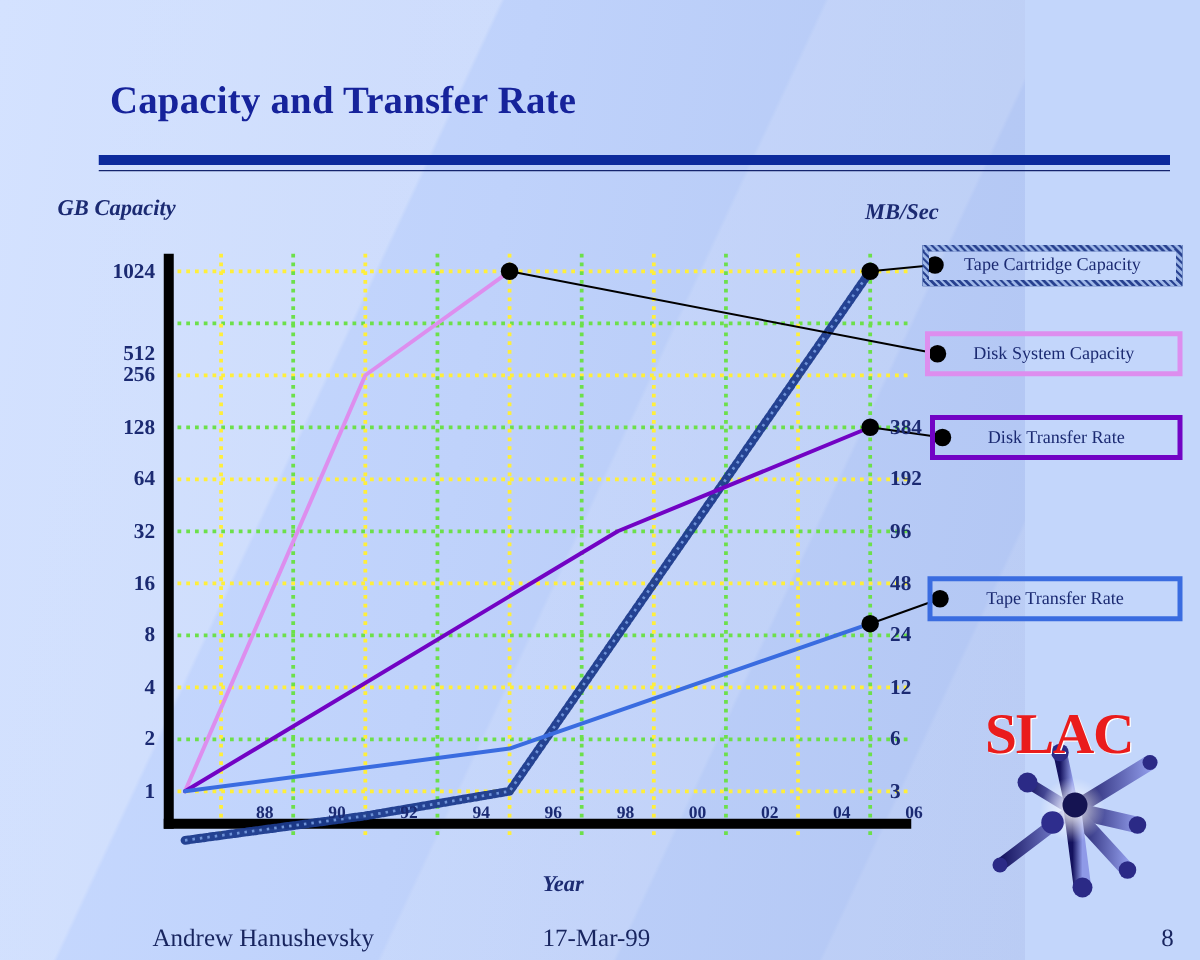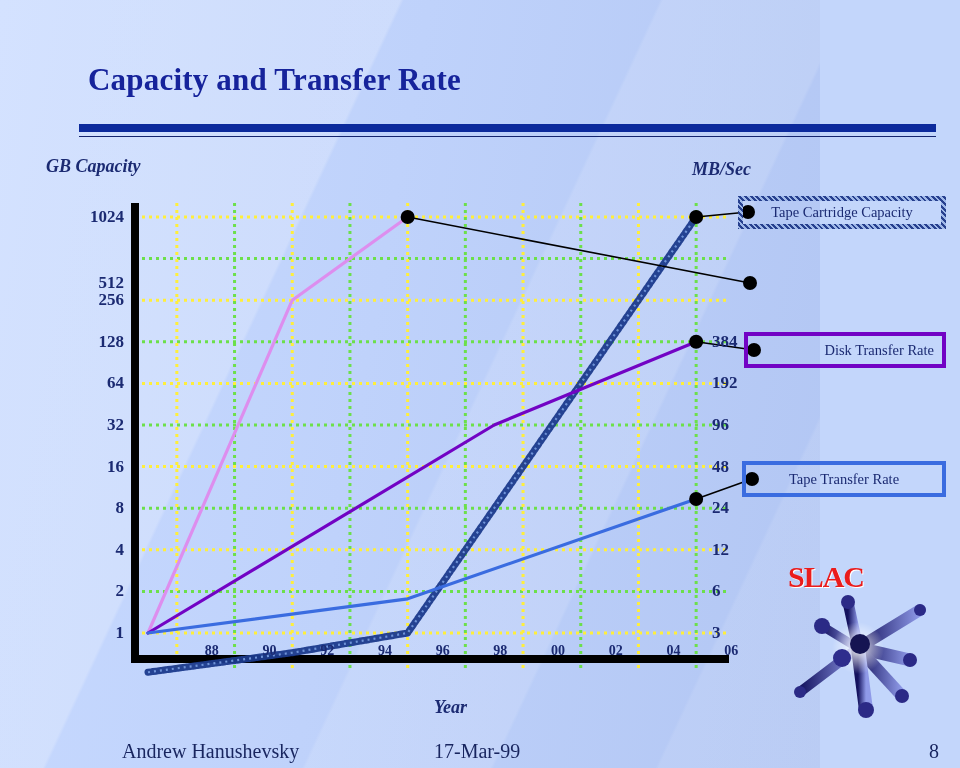"Disk System Capacity" div.legend { html: none -> <div> <span>Disk System Capacity</span> </div> }
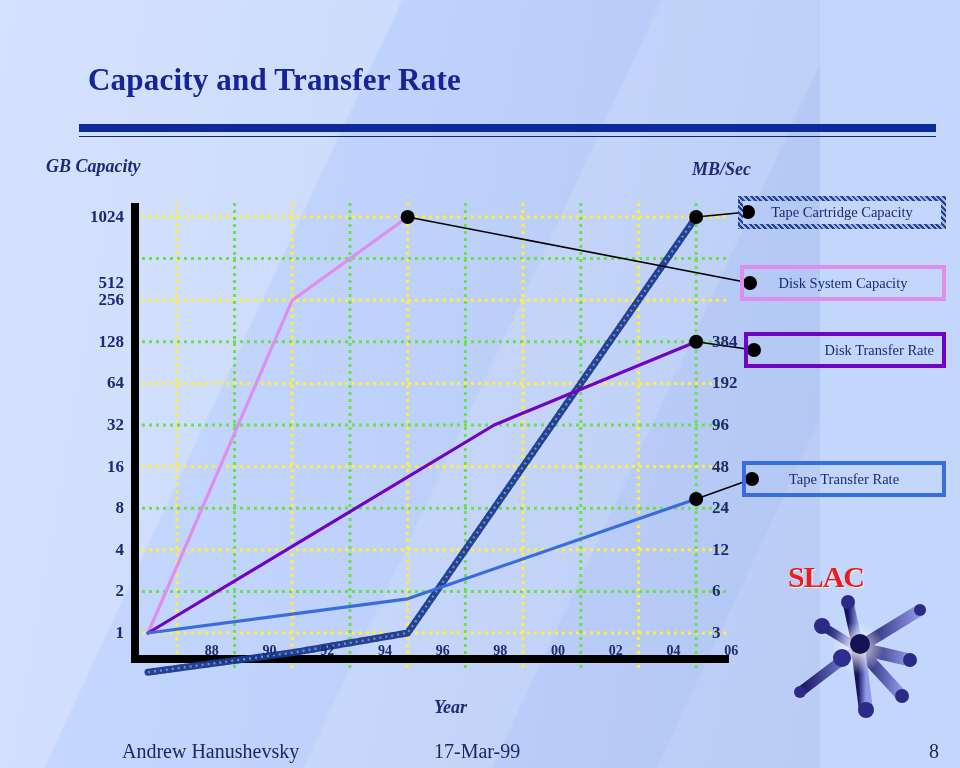"Disk Transfer Rate" .lg-disk-rate { justify-content: flex-end -> none }
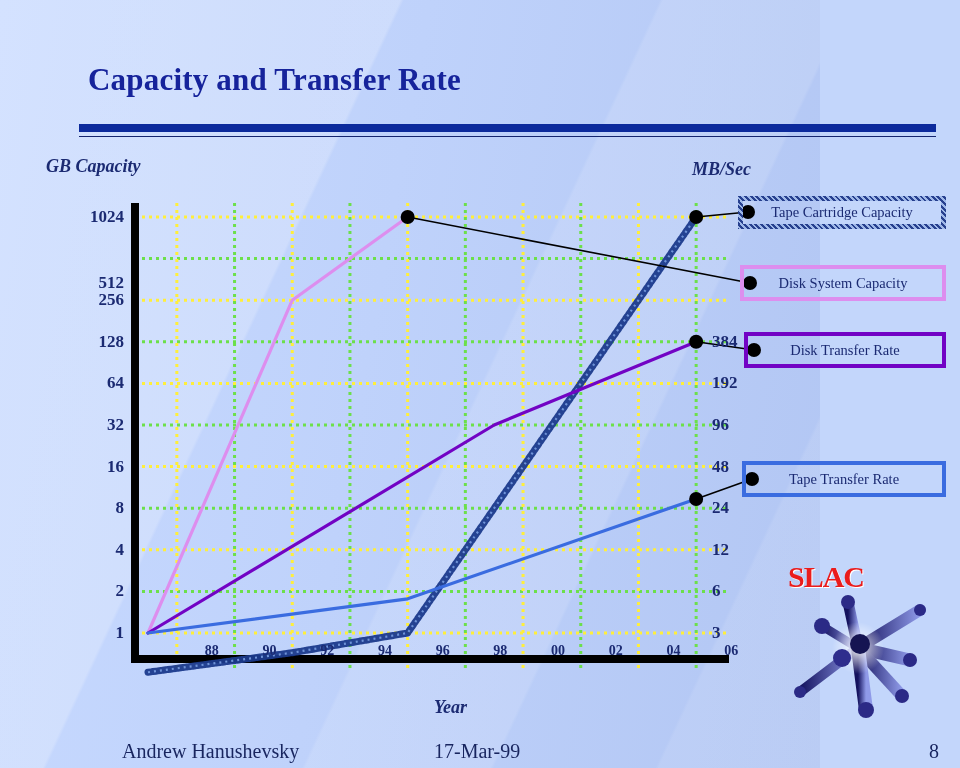"SLAC" #slac-text { font-size: 30px -> 46px }
